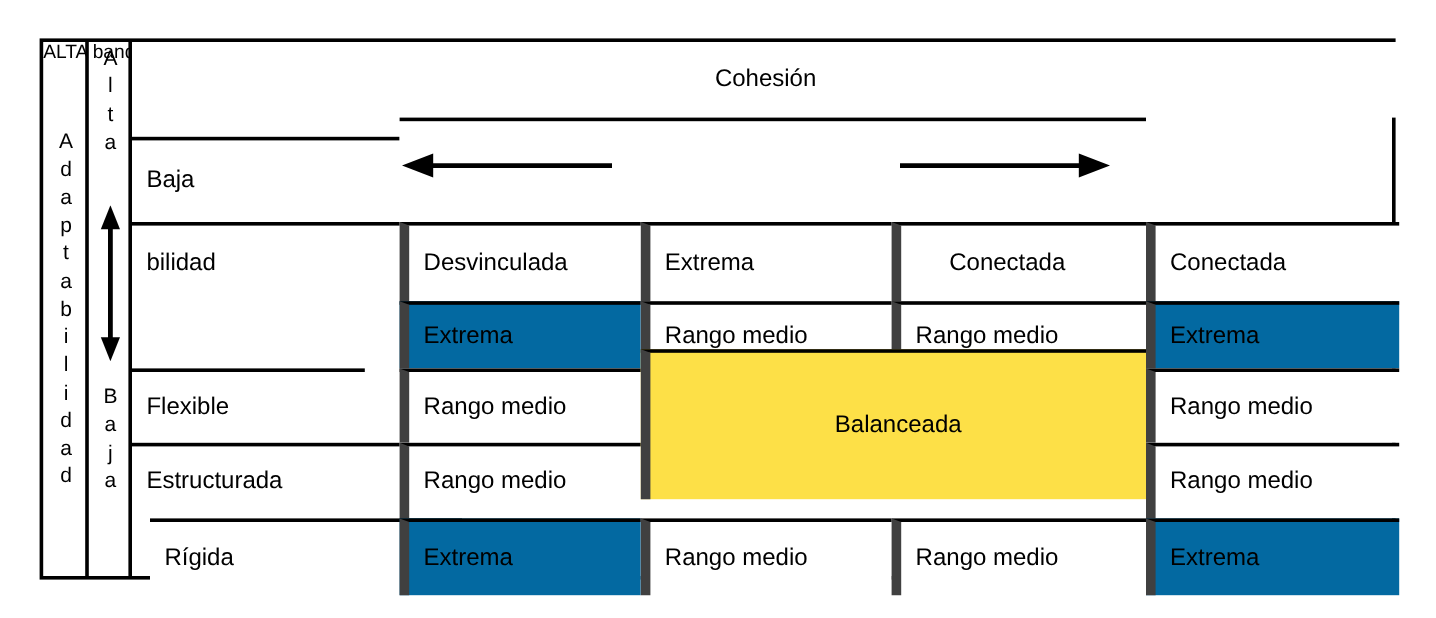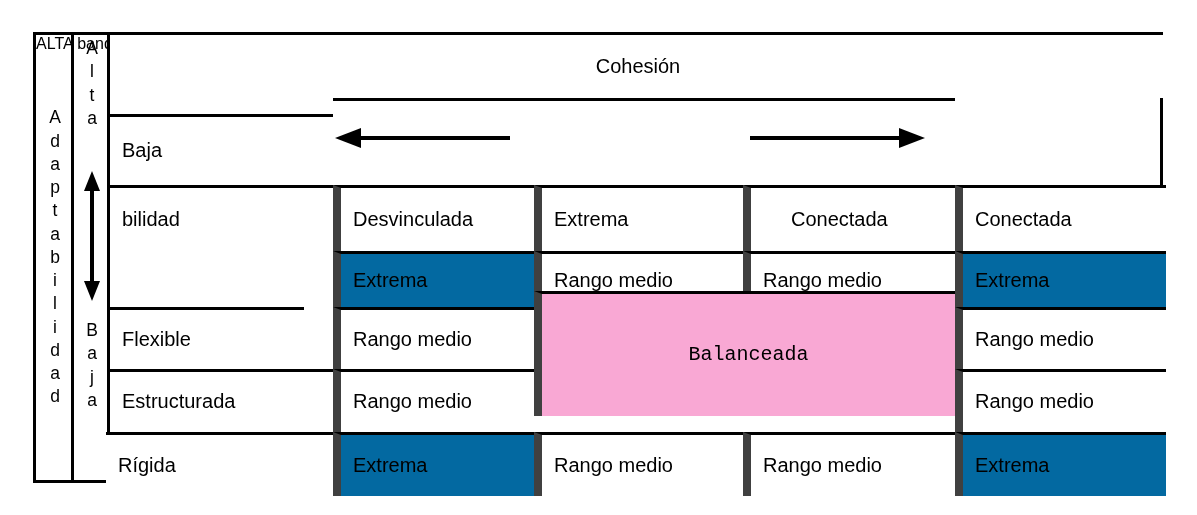"Balanceada" .fill-balanceada { background: #f9a8d4 -> #fde047; font-family: Liberation Mono, monospace -> none }
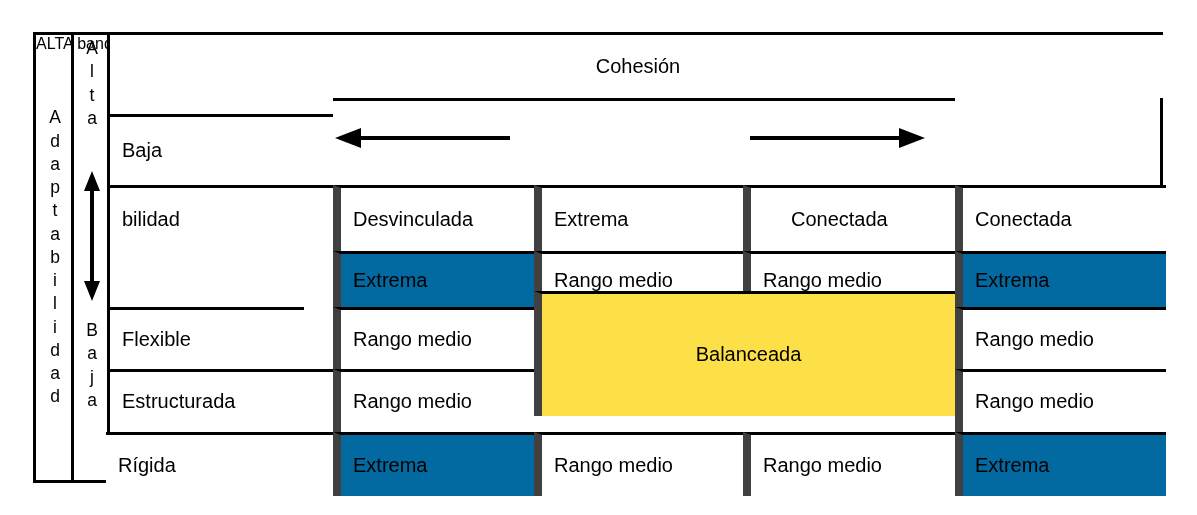"Rígida" div.cell { left: 70px -> 89px }
